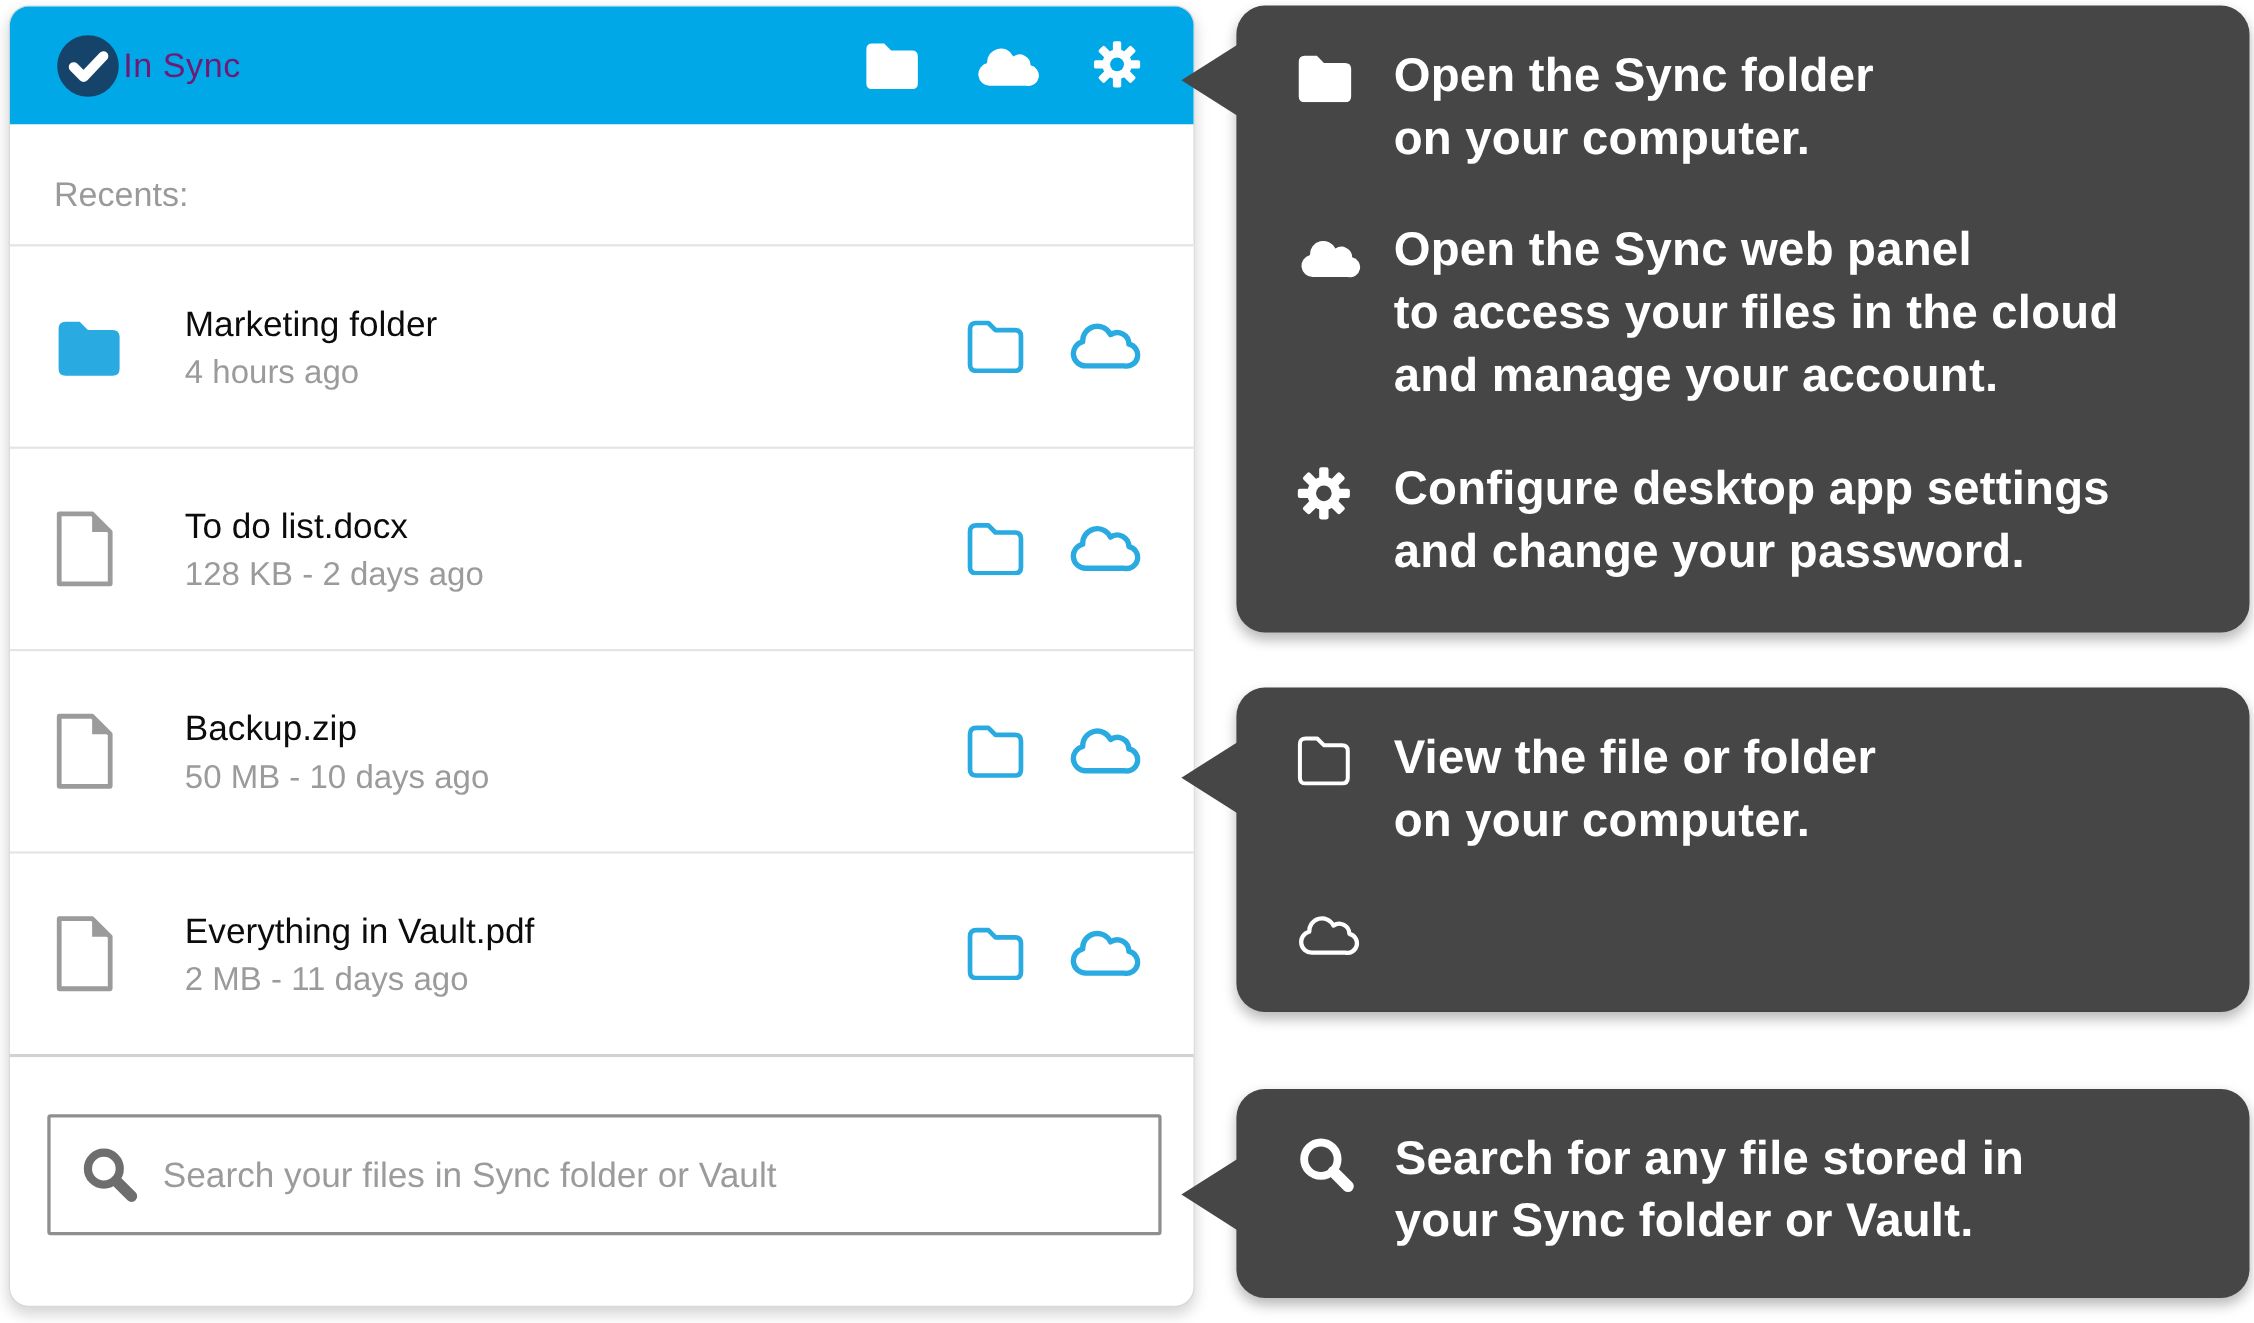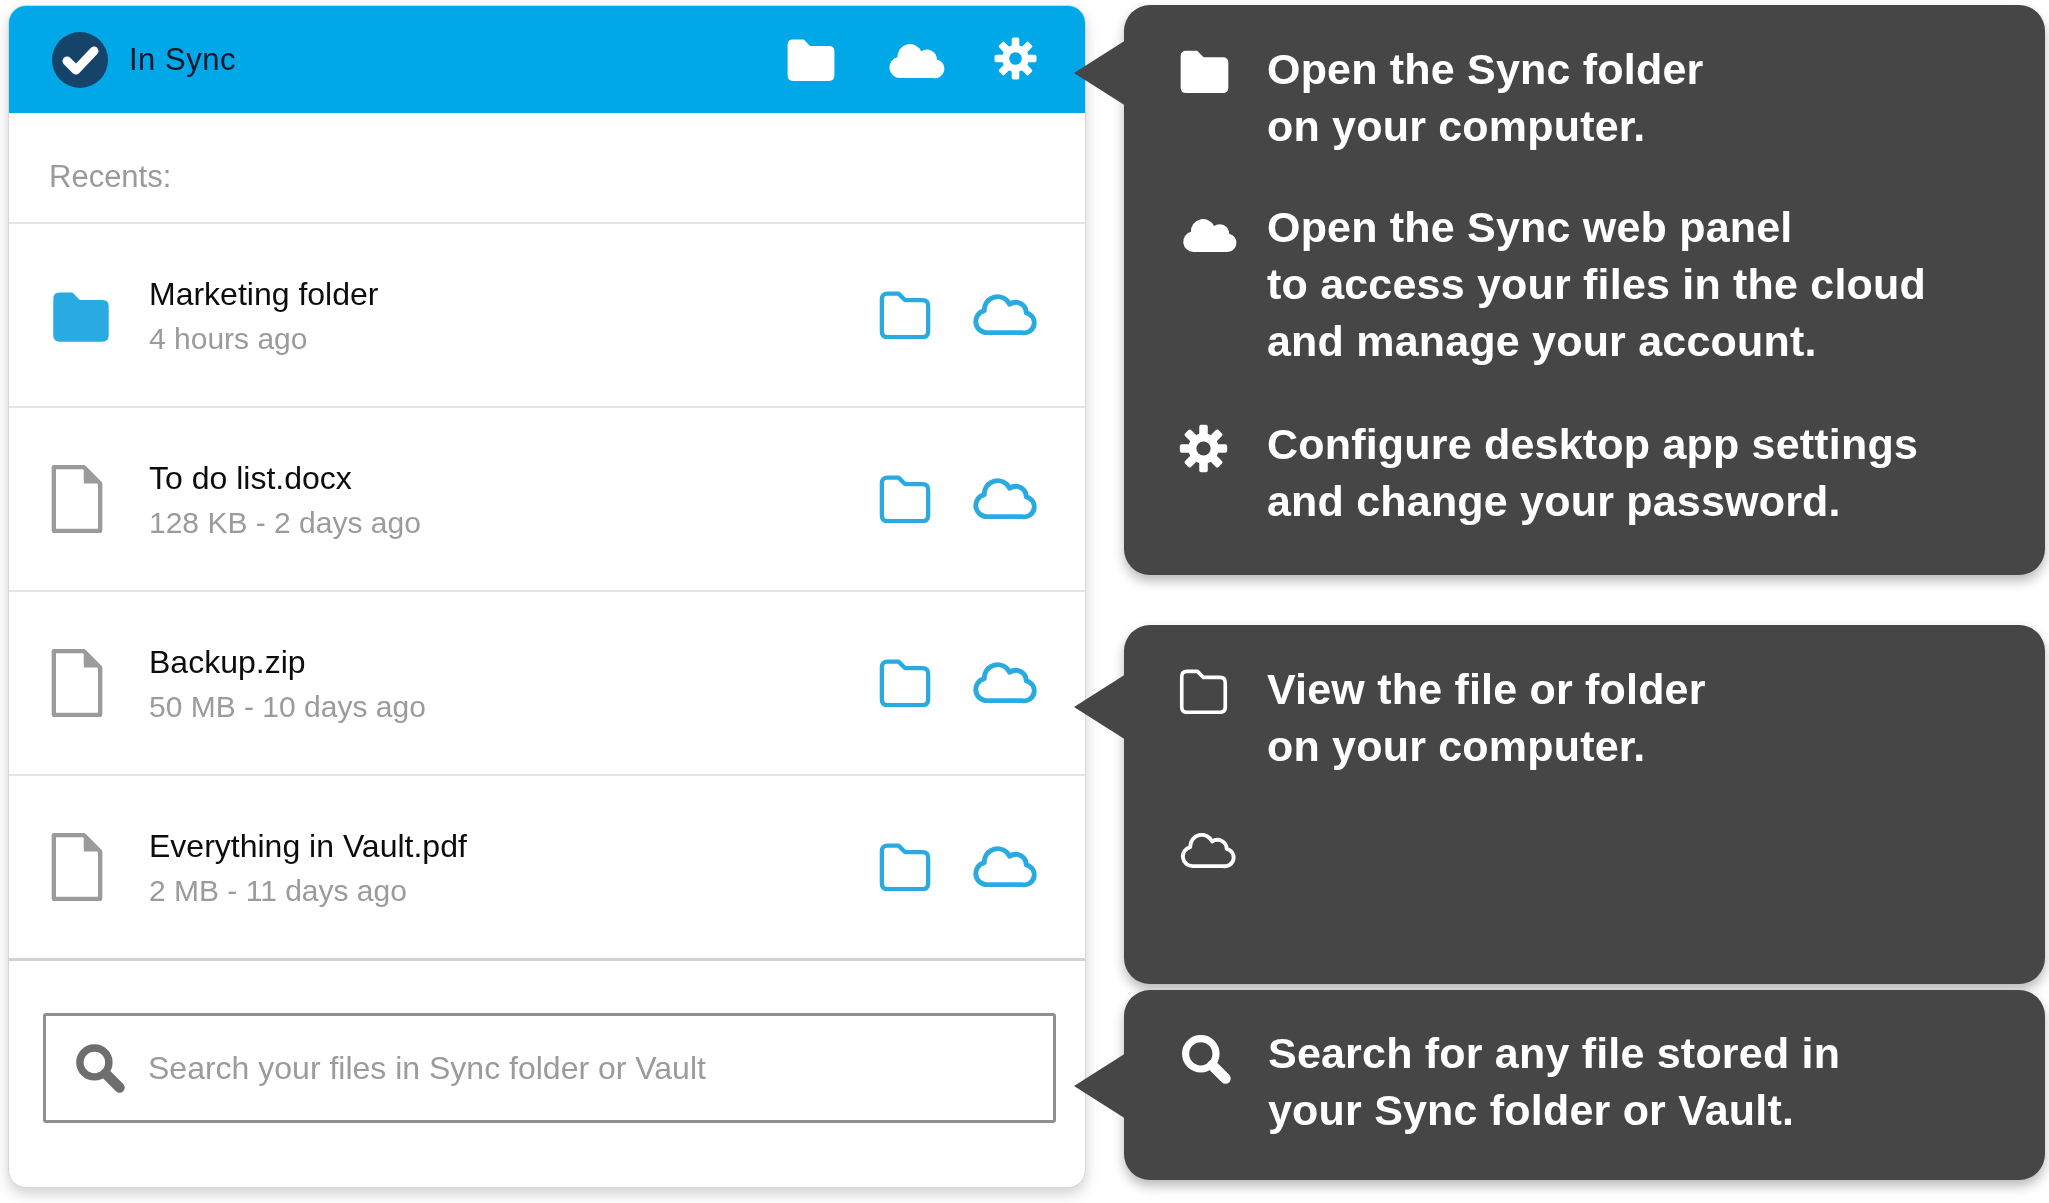"In Sync" .header-title { color: #0f172a -> #701a75; margin-left: 20px -> 3px }
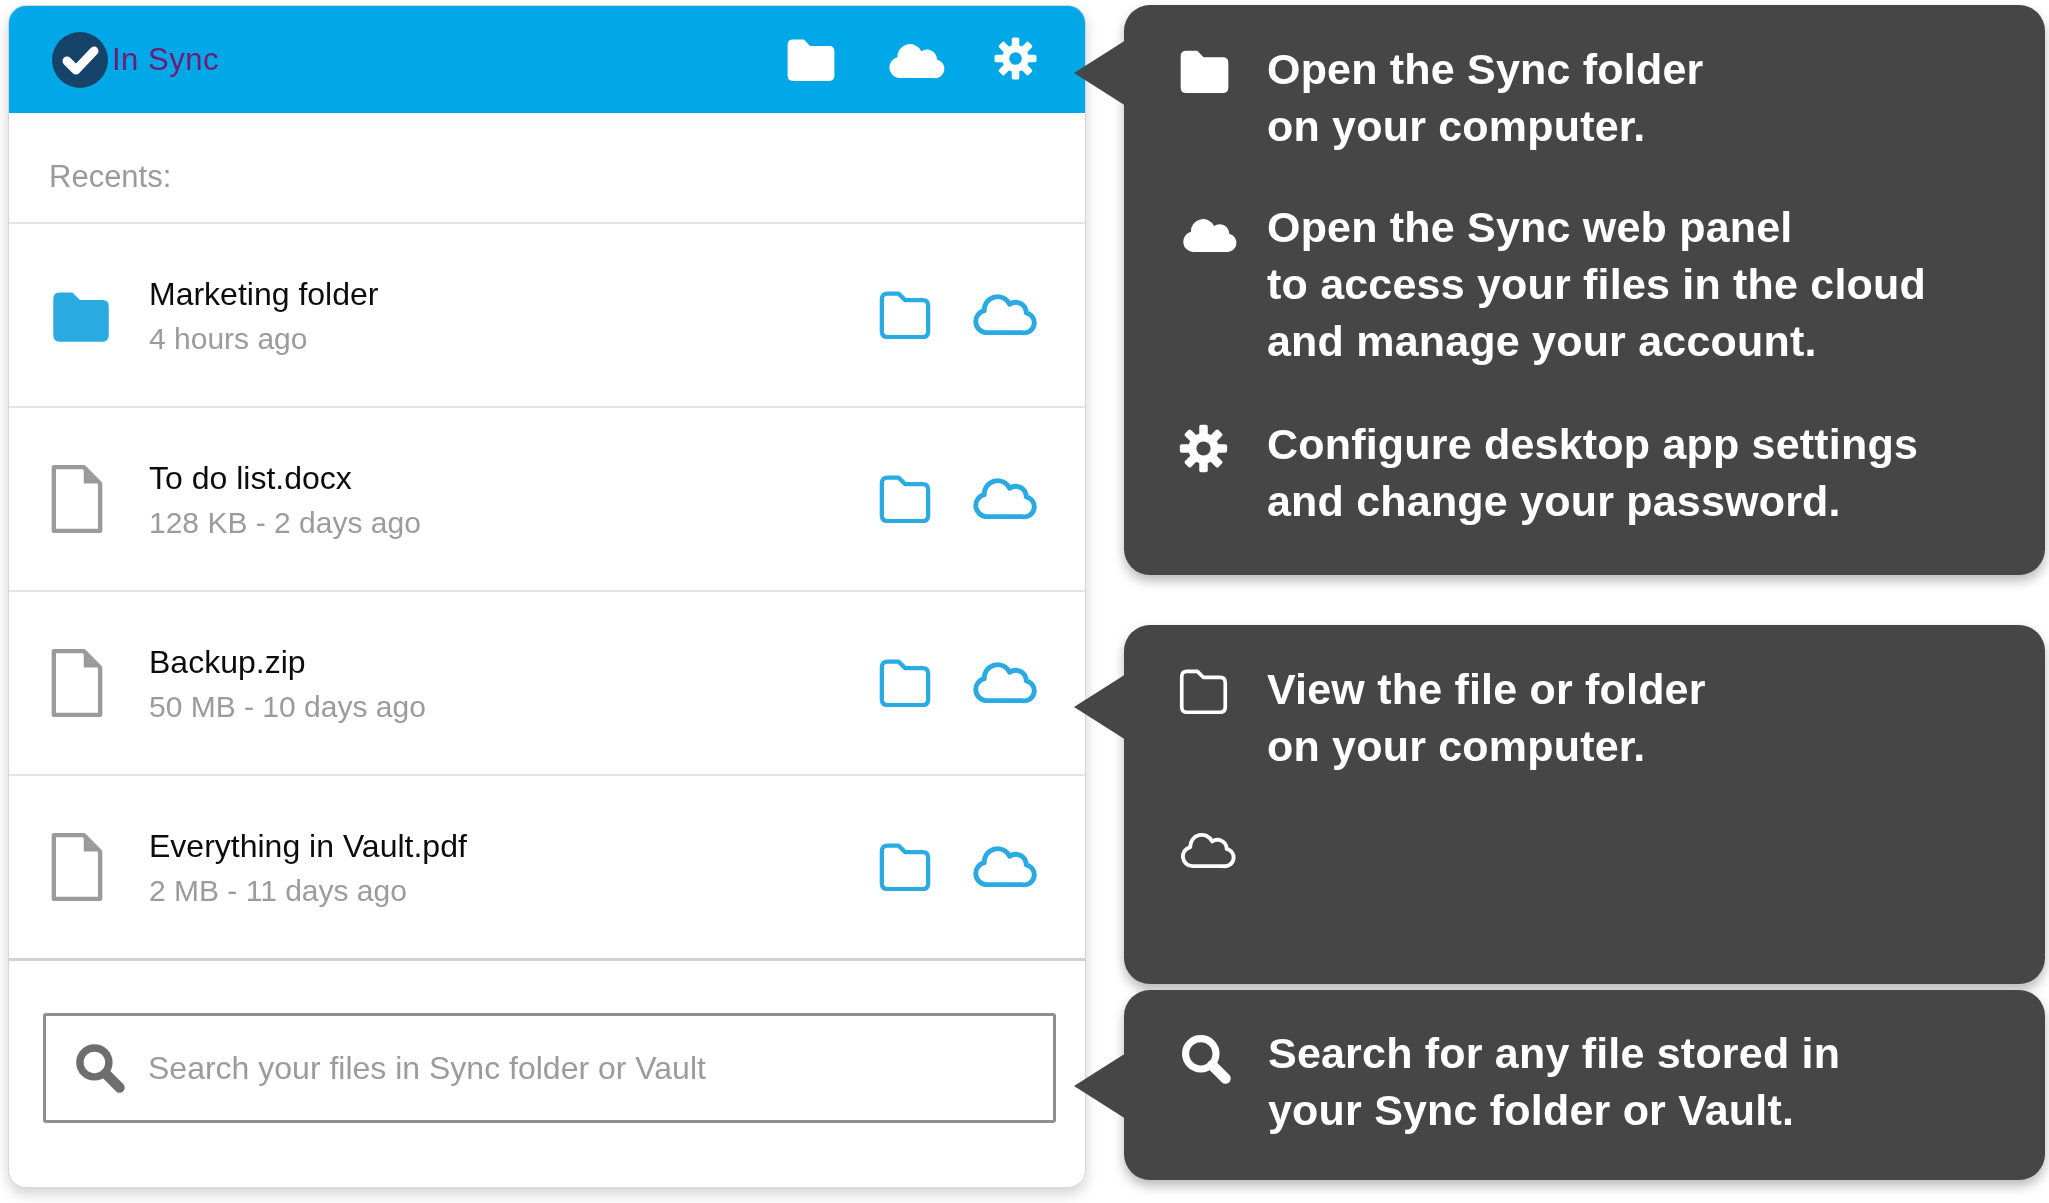"Marketing folder" .file-row { gap: none -> 19px }
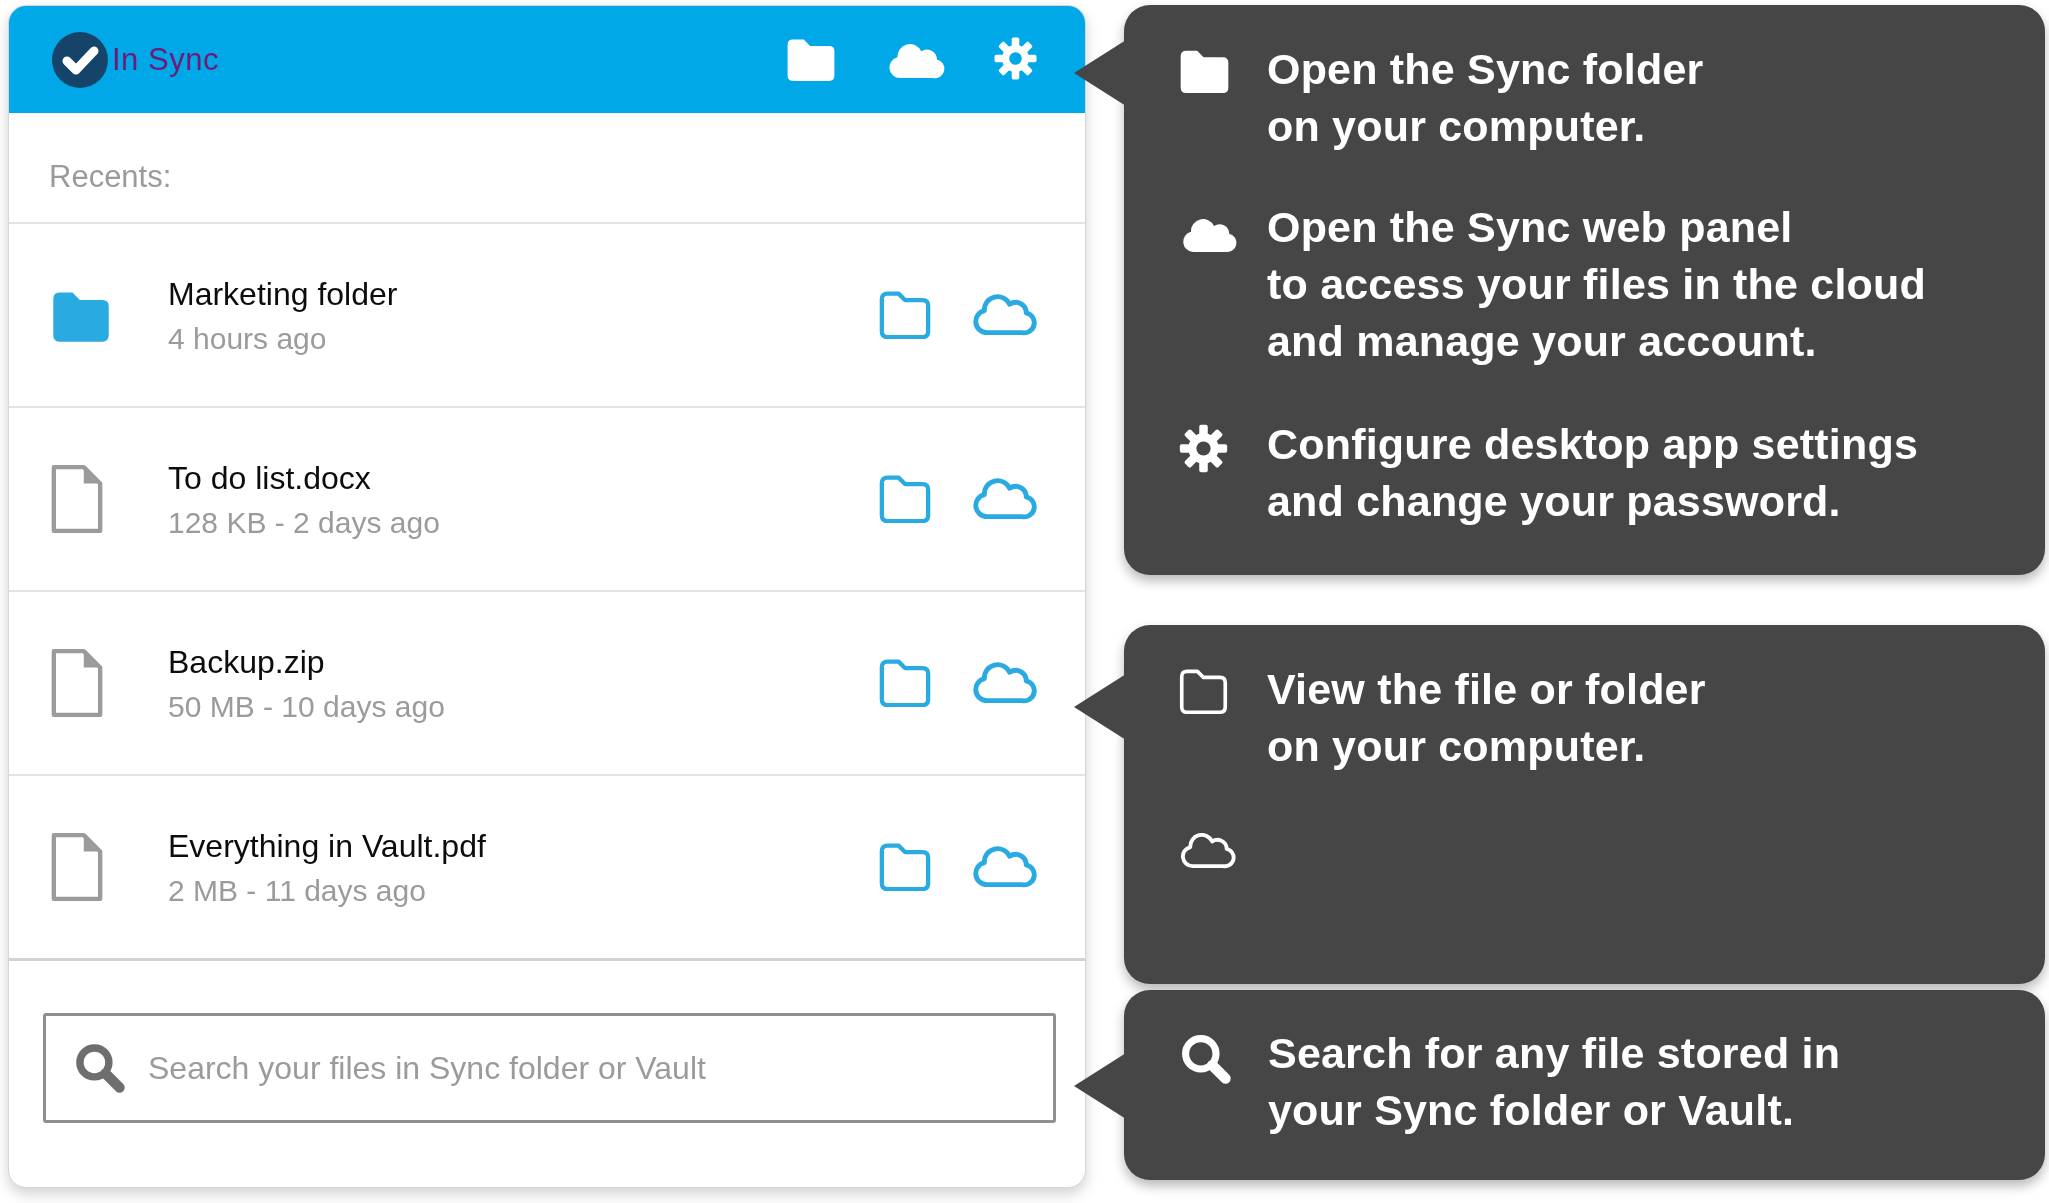"View the file or folder" .tip2 { height: 359px -> 295px }
